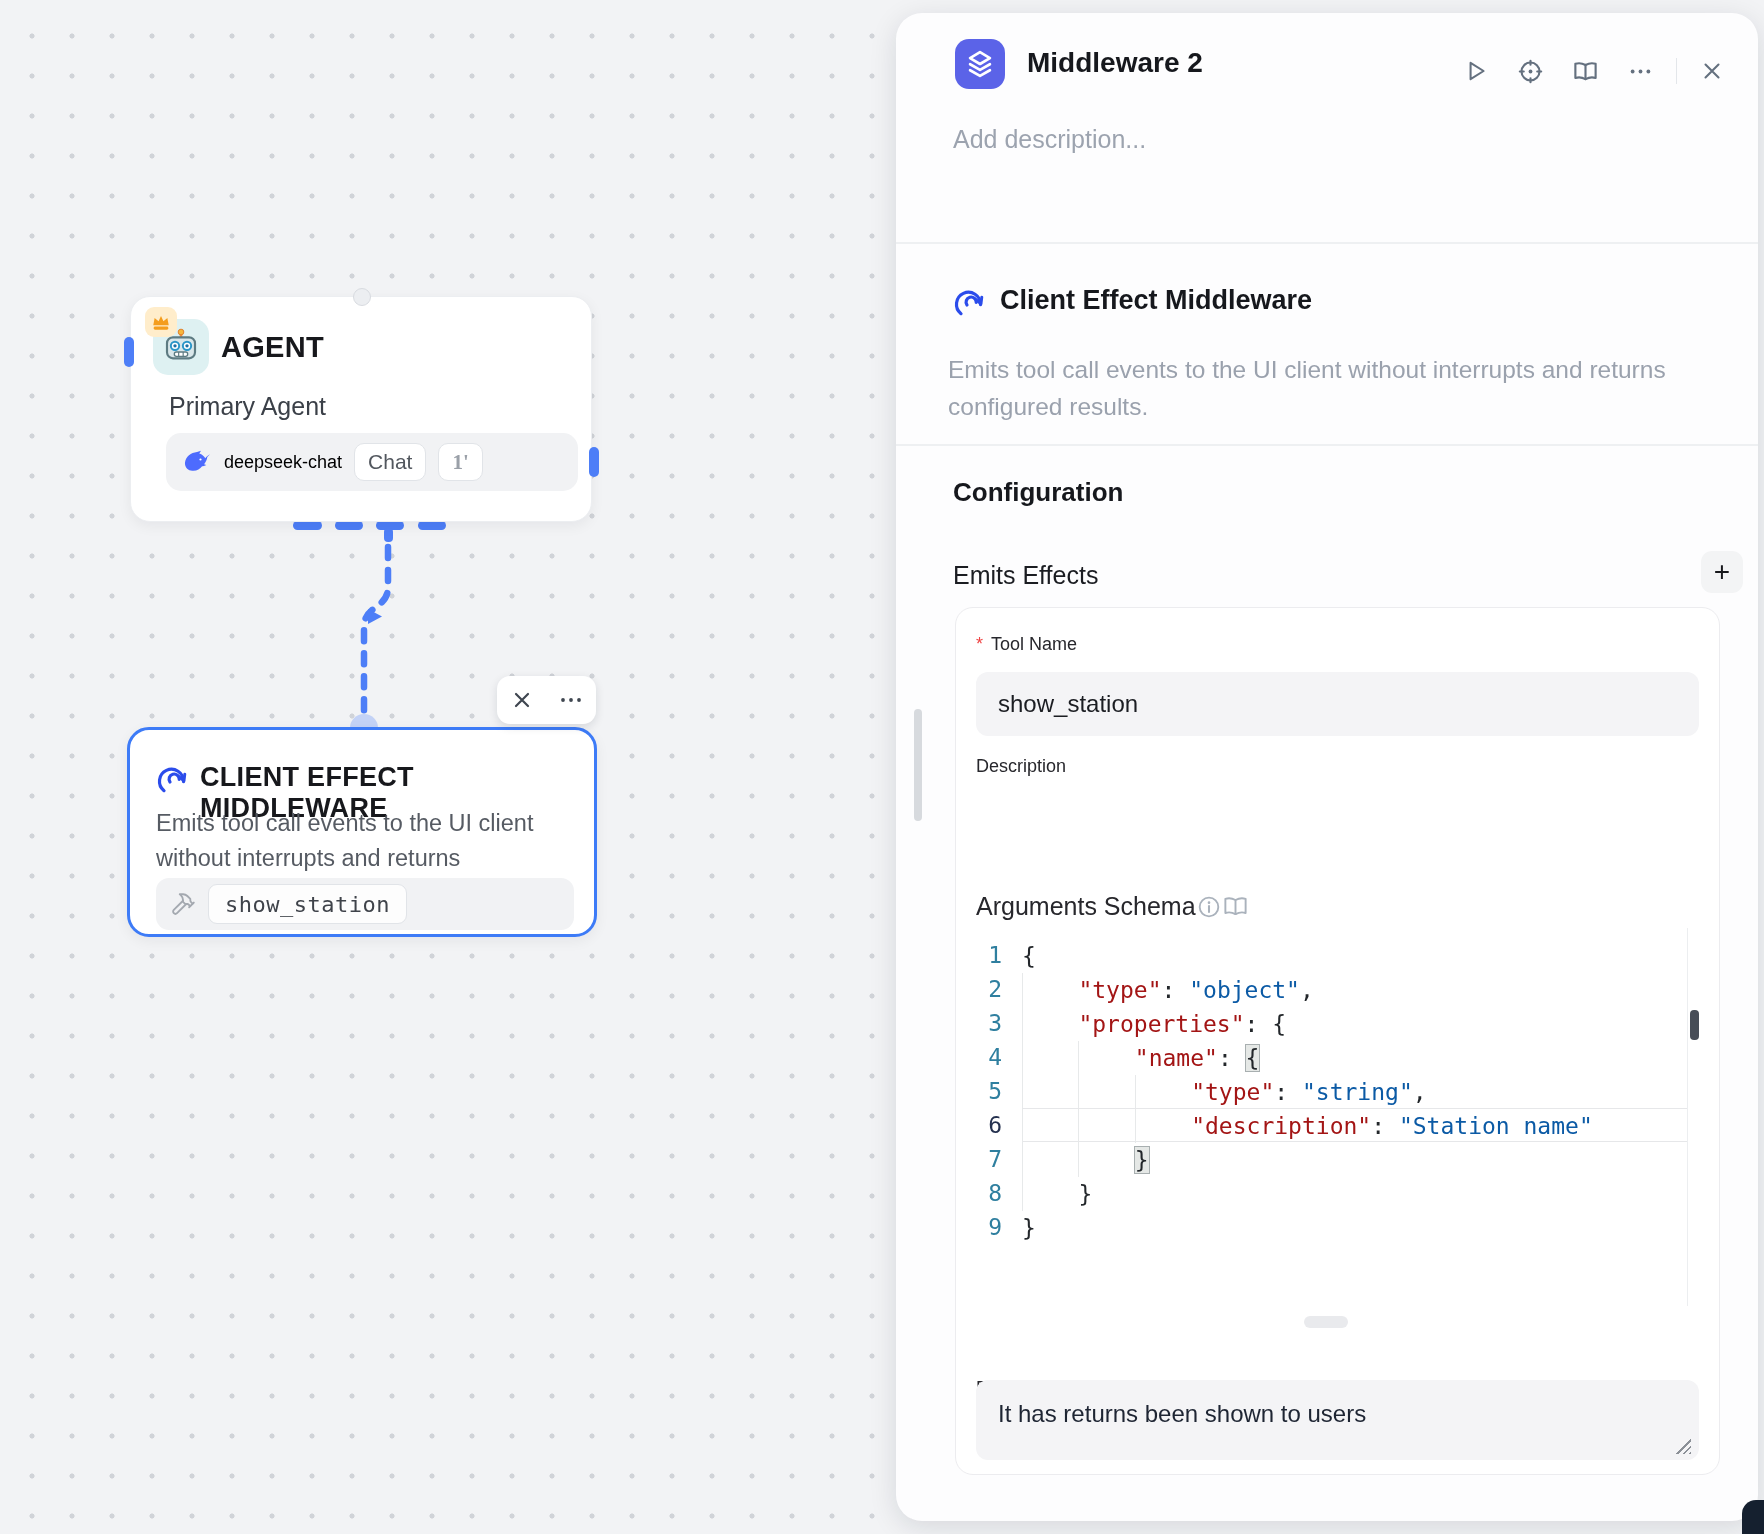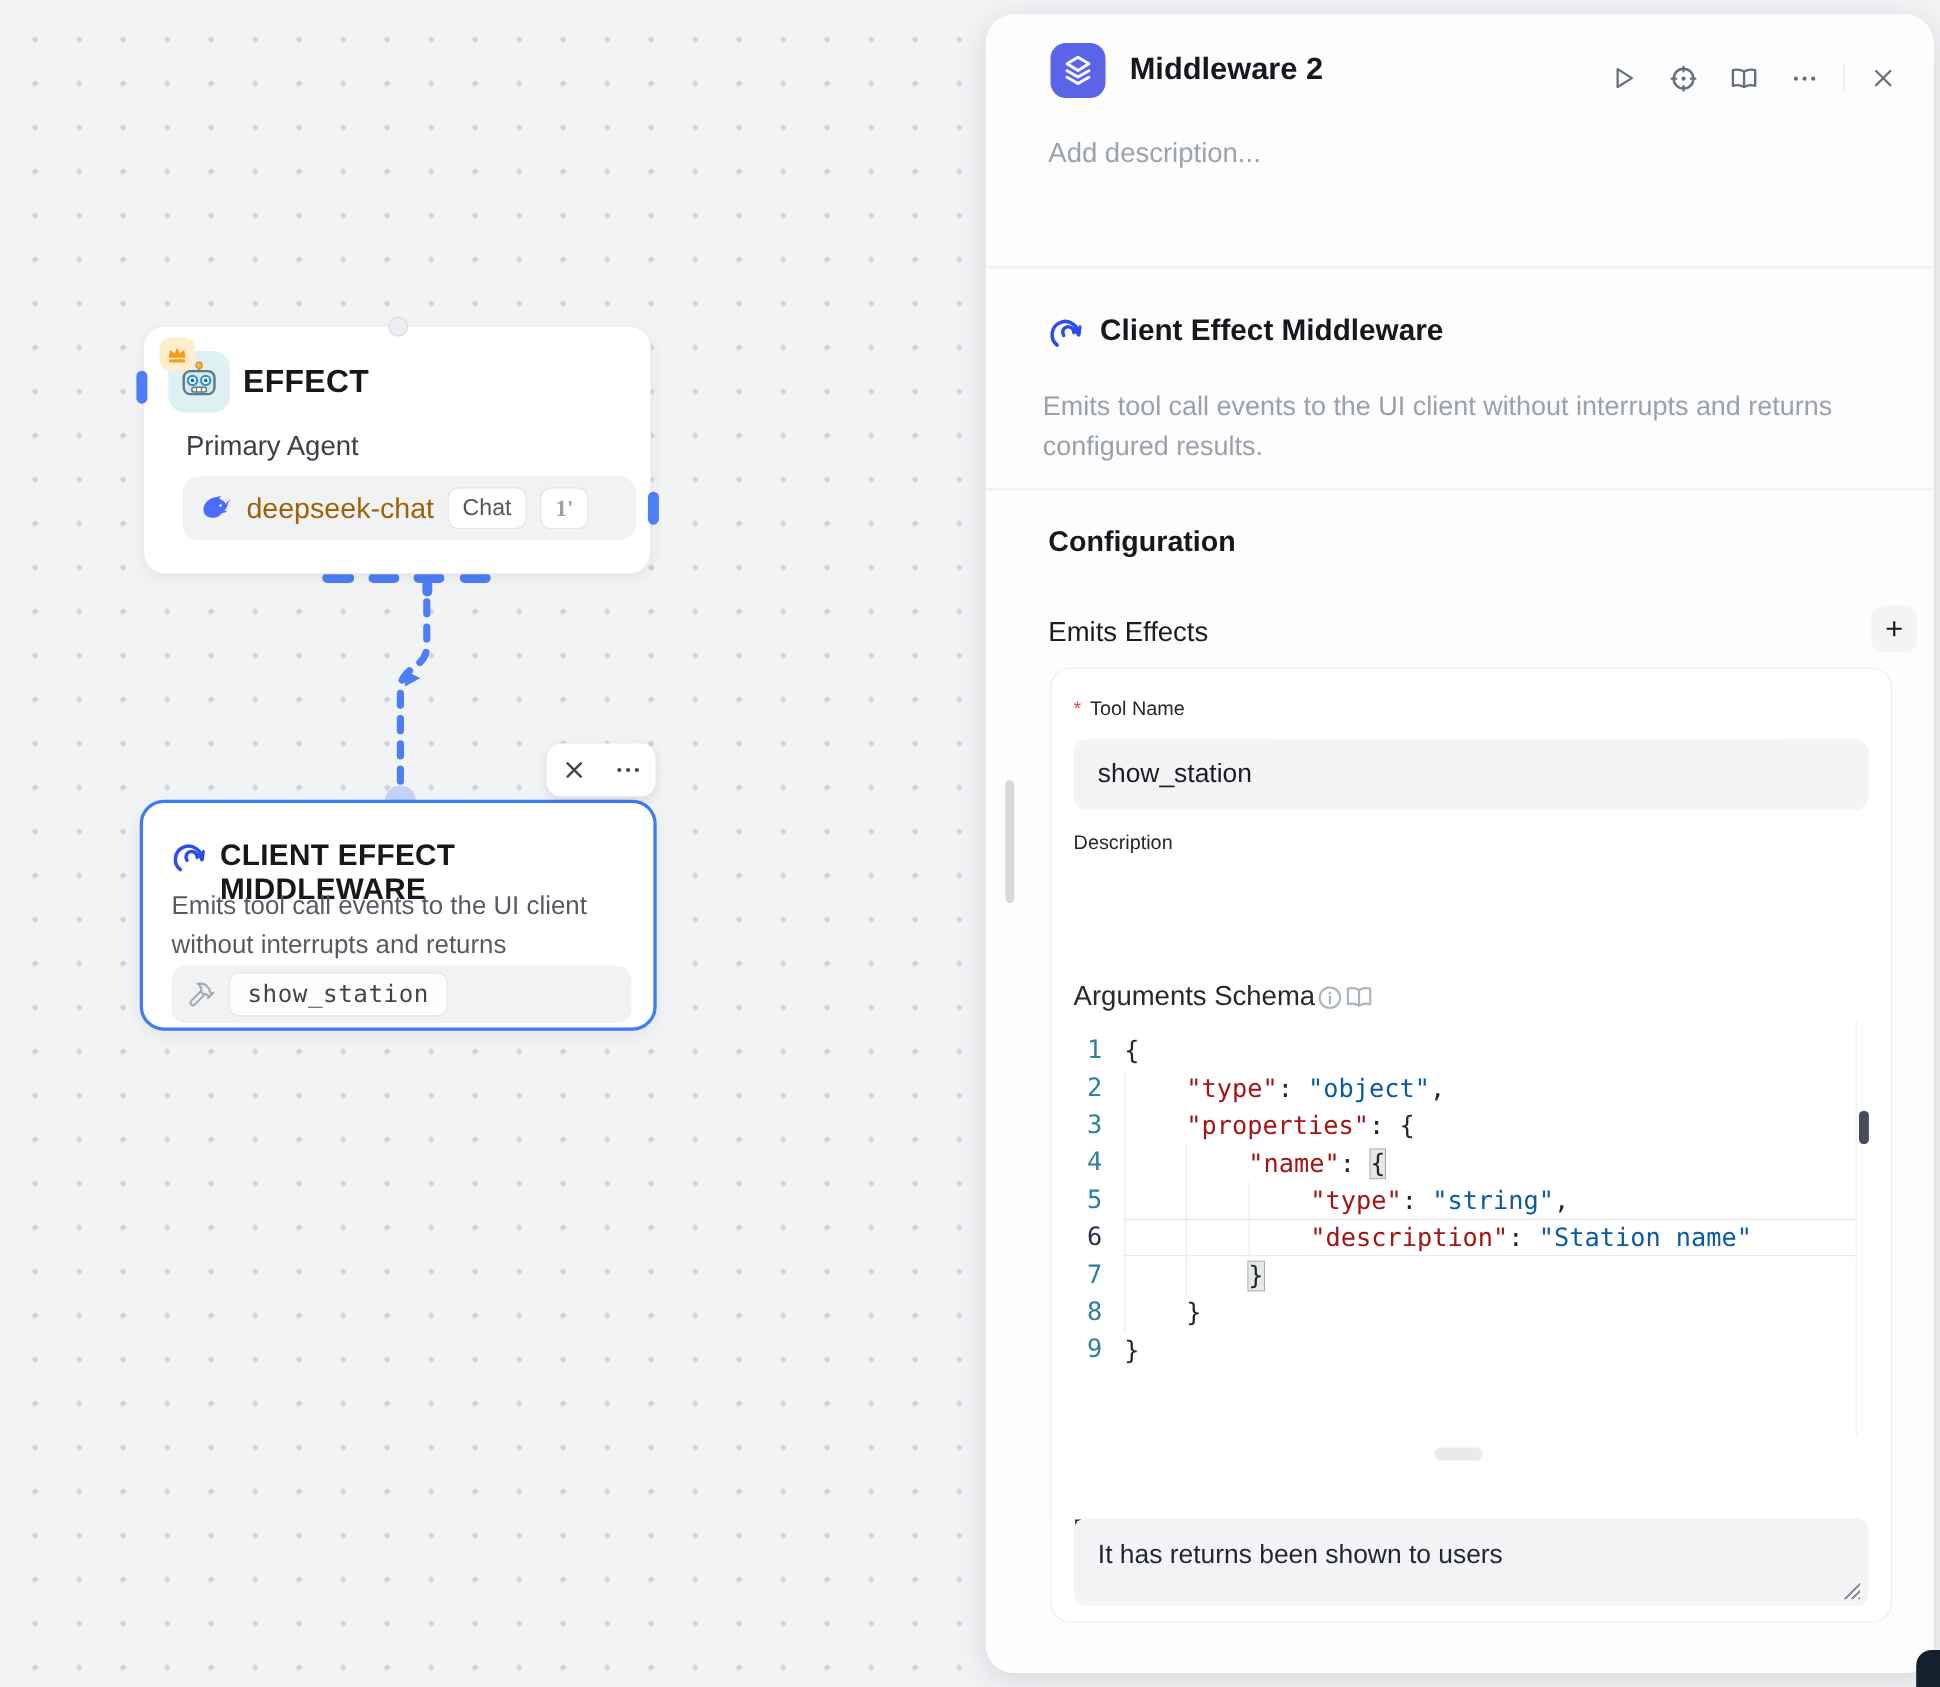"EFFECT" div.node-title { text: EFFECT -> AGENT }
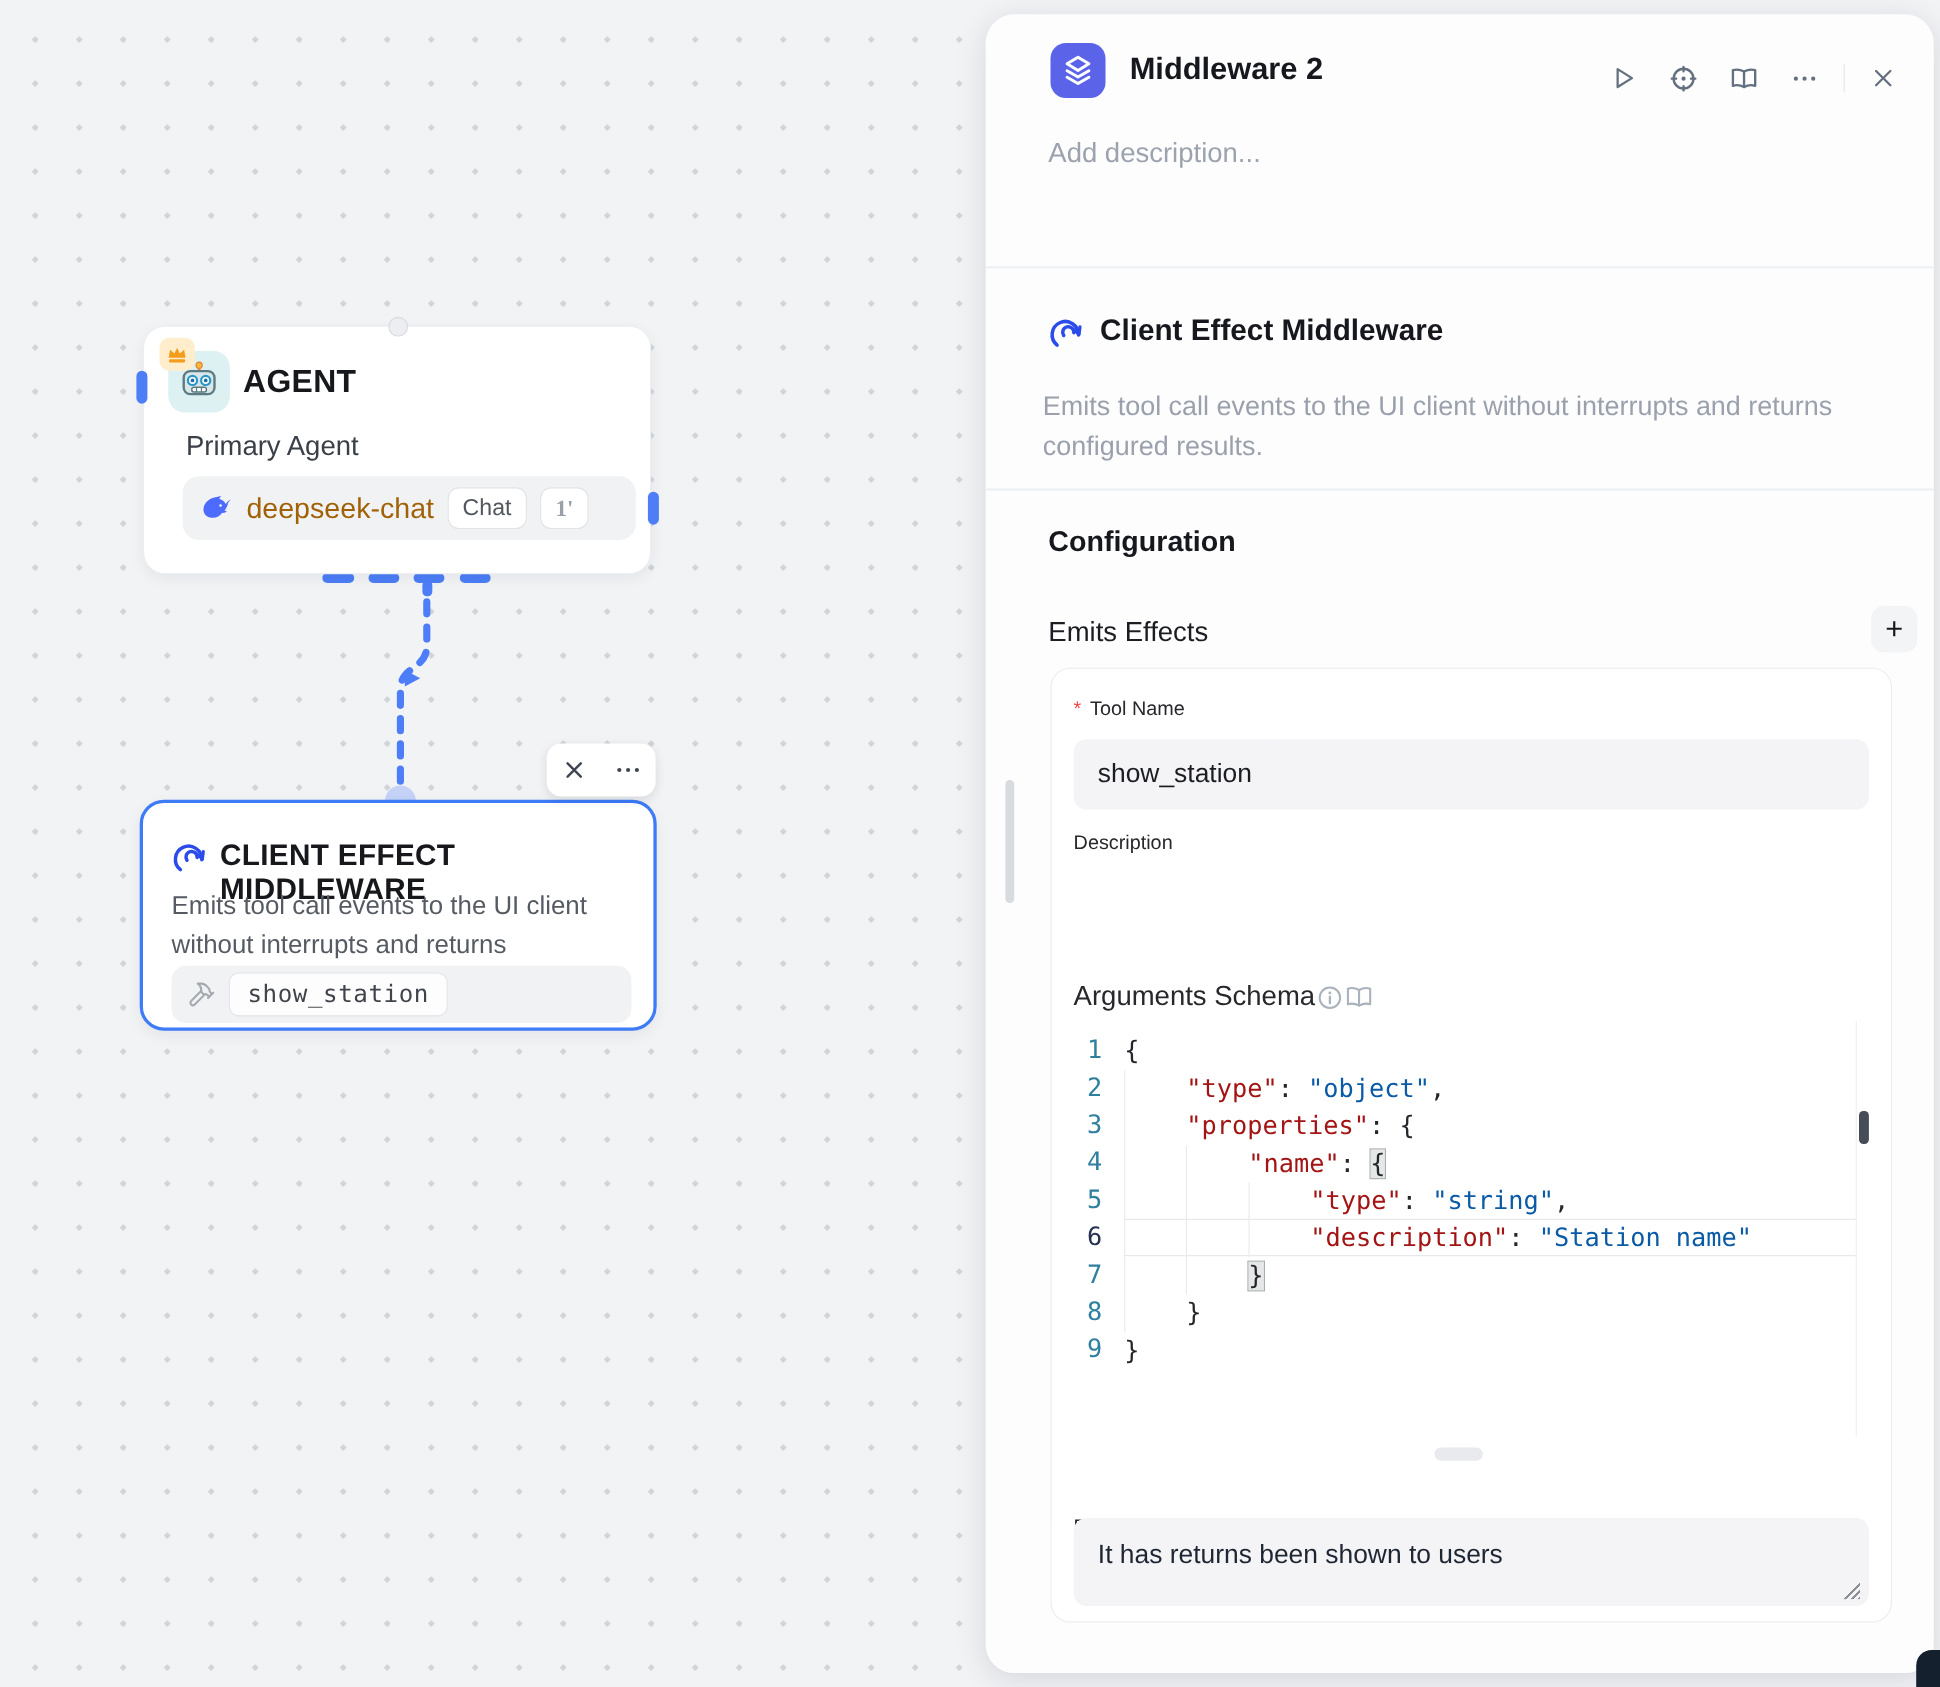"deepseek-chat" .model-name { color: #a16207 -> #000000; font-size: 26px -> 18px }
